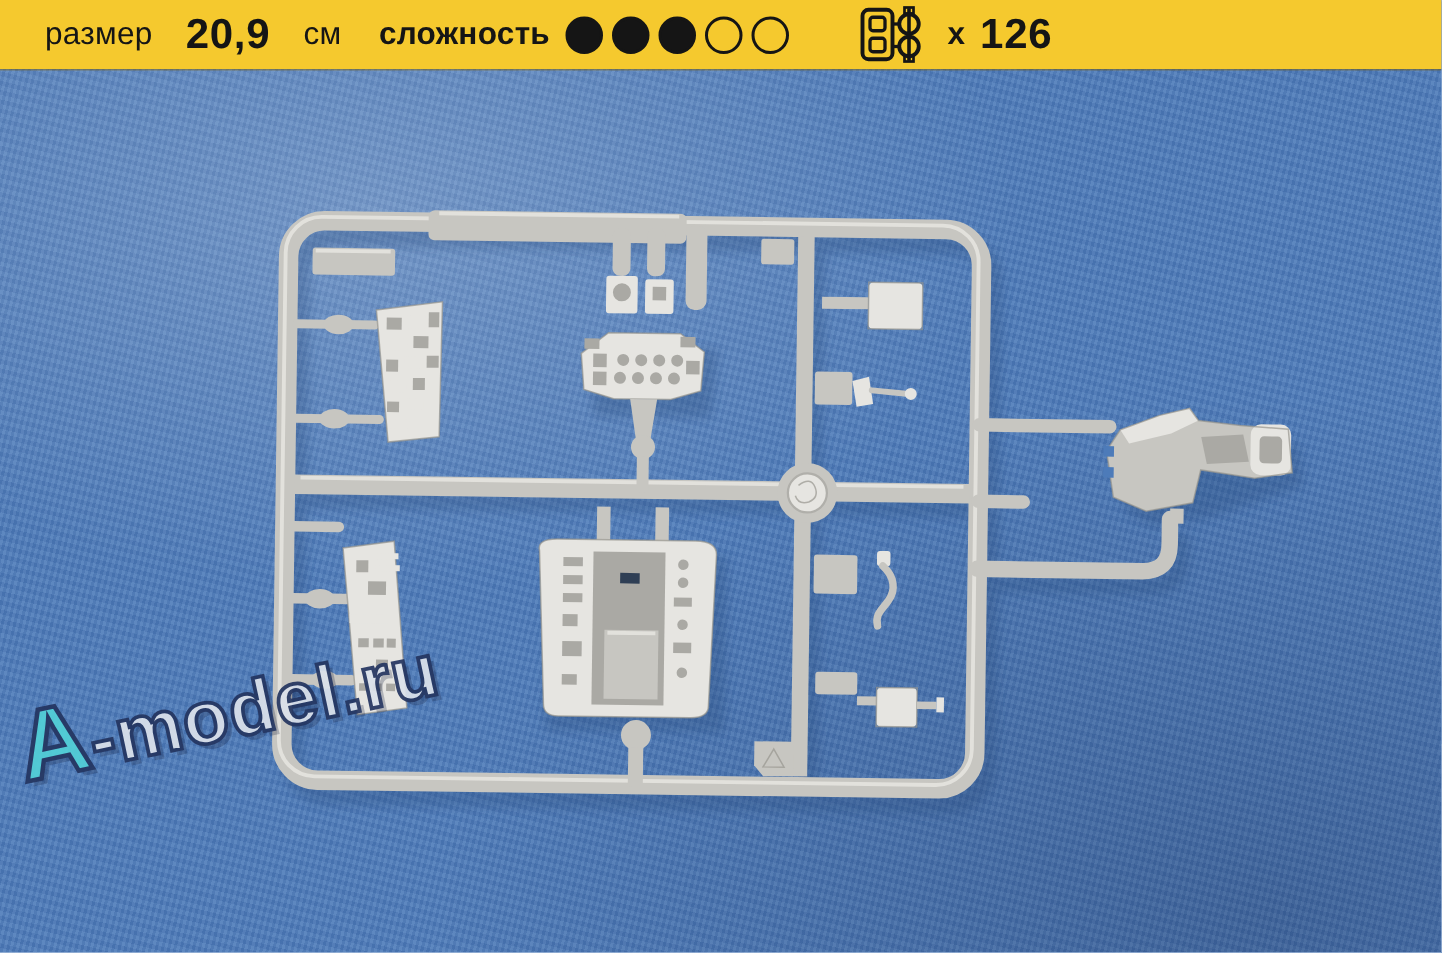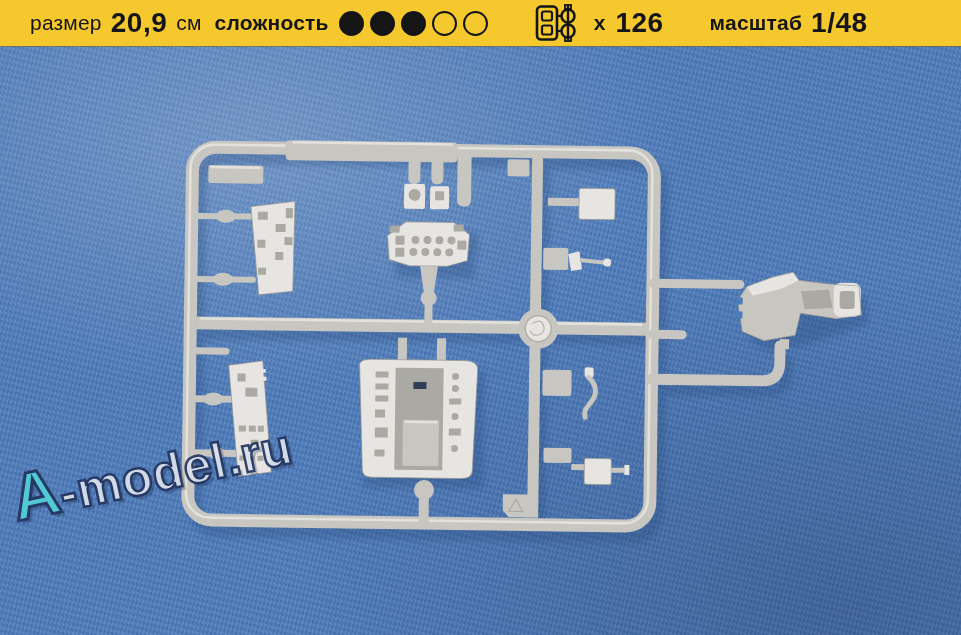"20,9" .size-group .num { margin: 0 9px -> 0 22px }
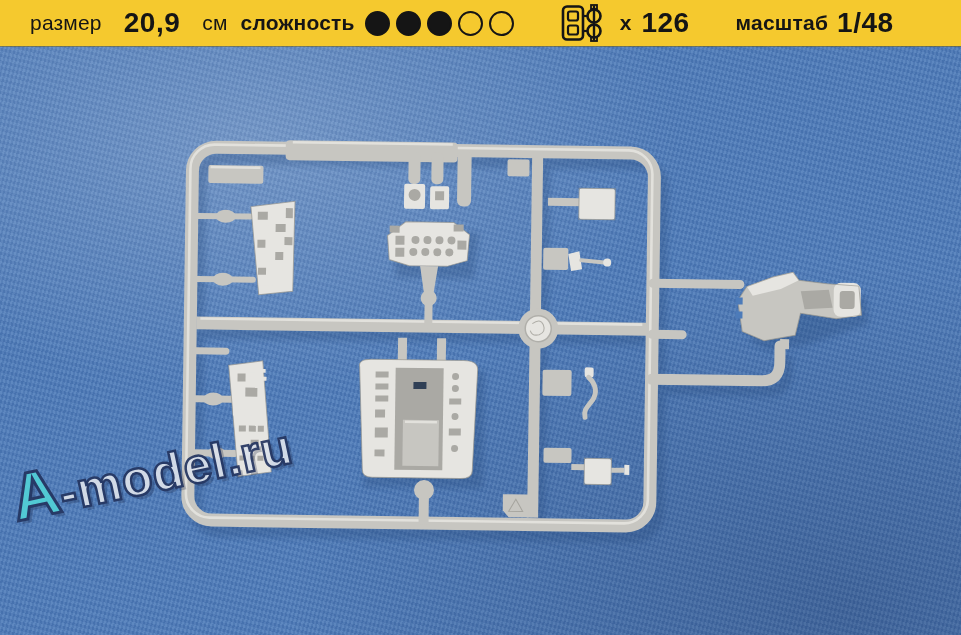"сложность" .difficulty-group { margin-left: 13px -> 25px }
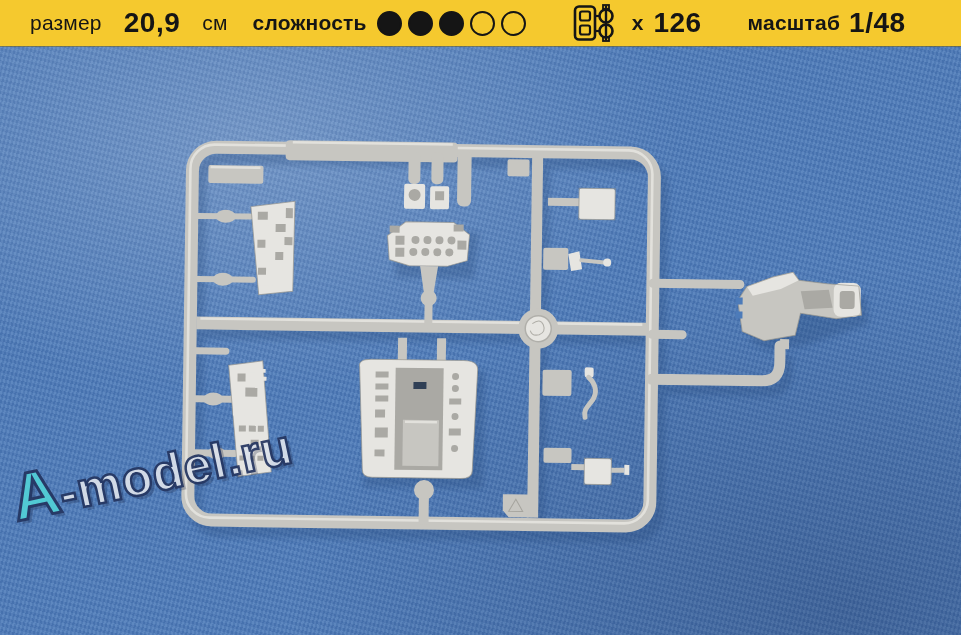"масштаб" div.group { html: <div> <span>масштаб</span> <span>1/48</span> </div> -> none }
